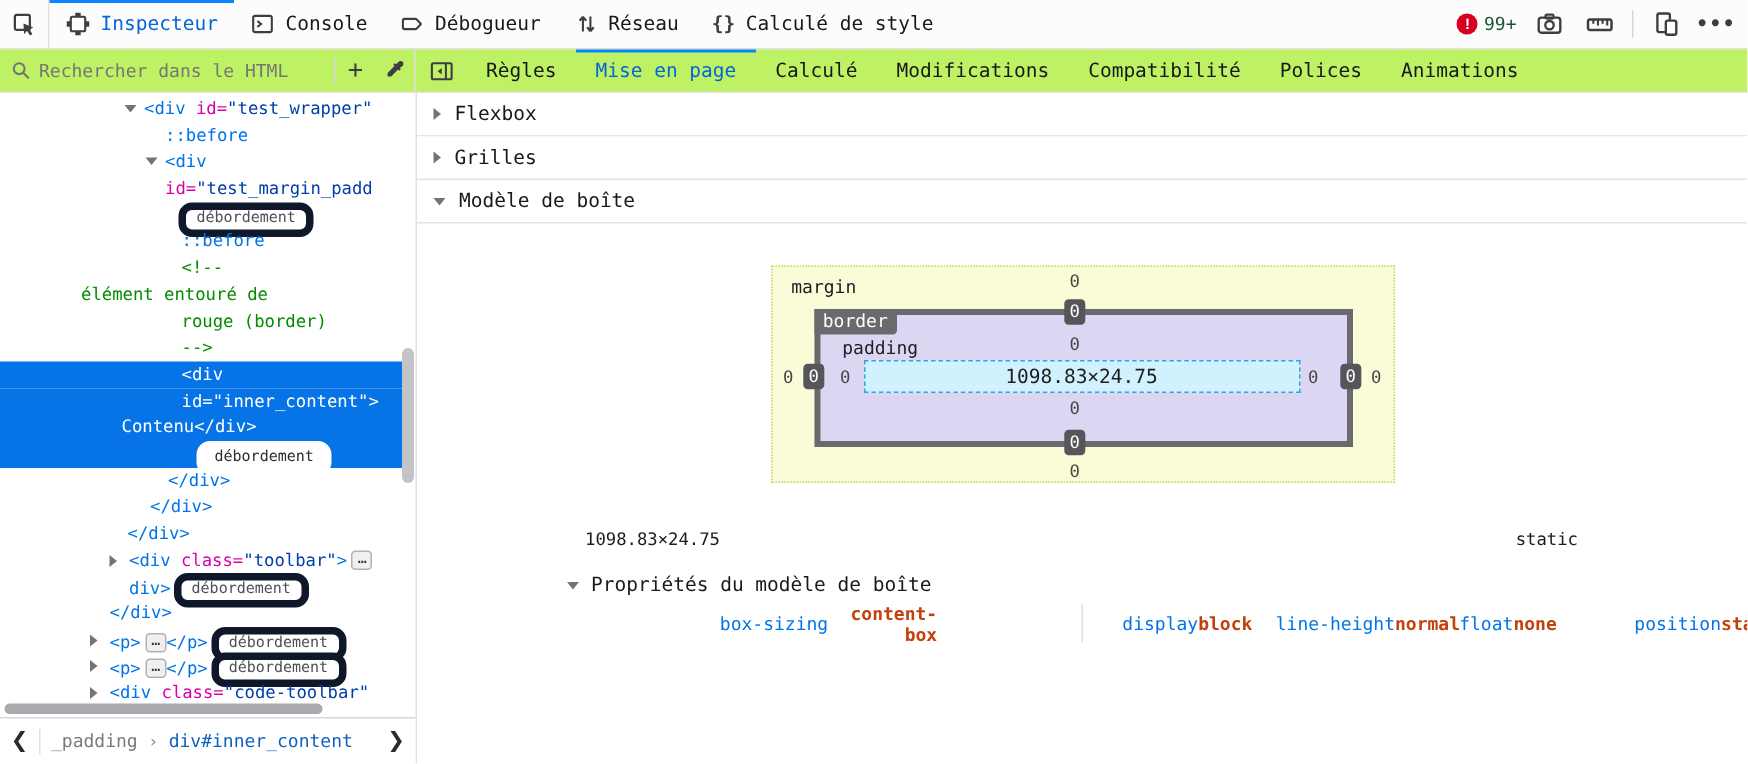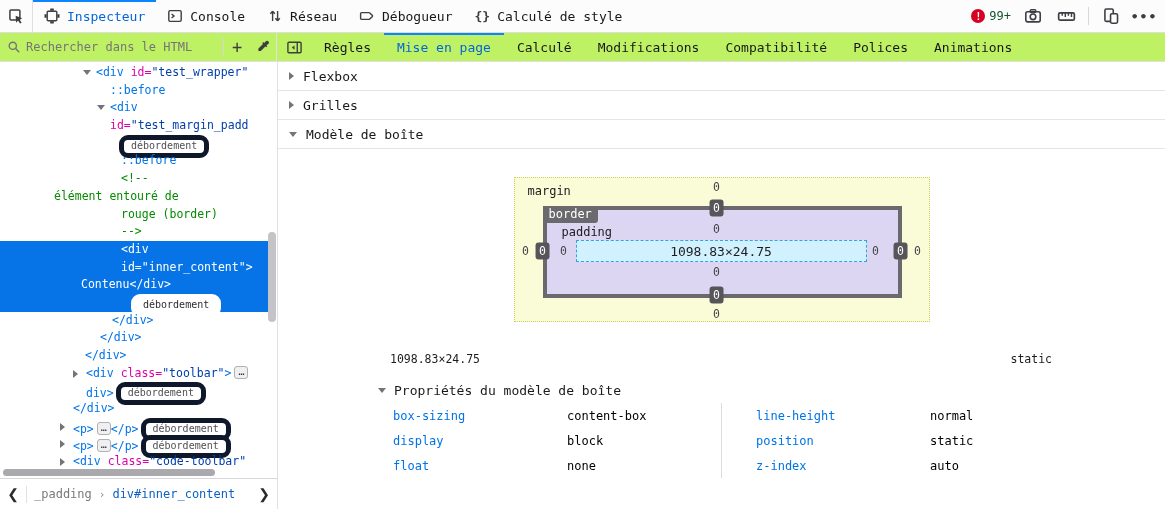"Réseau" div.tab { order: before "Débogueur" -> after "Débogueur" }
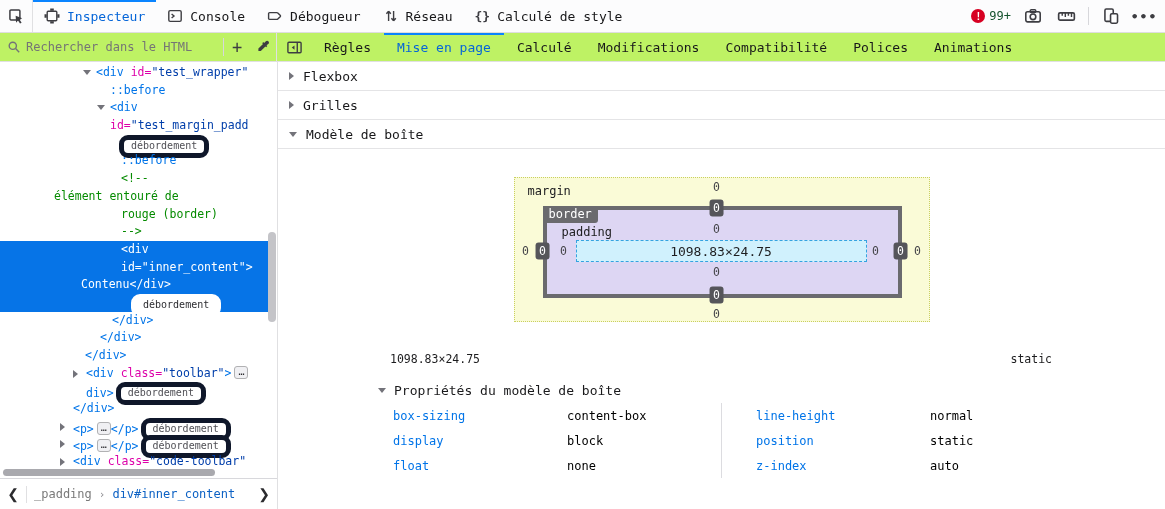"box-sizing" .props-col { flex-direction: column -> row; text-align: none -> right }
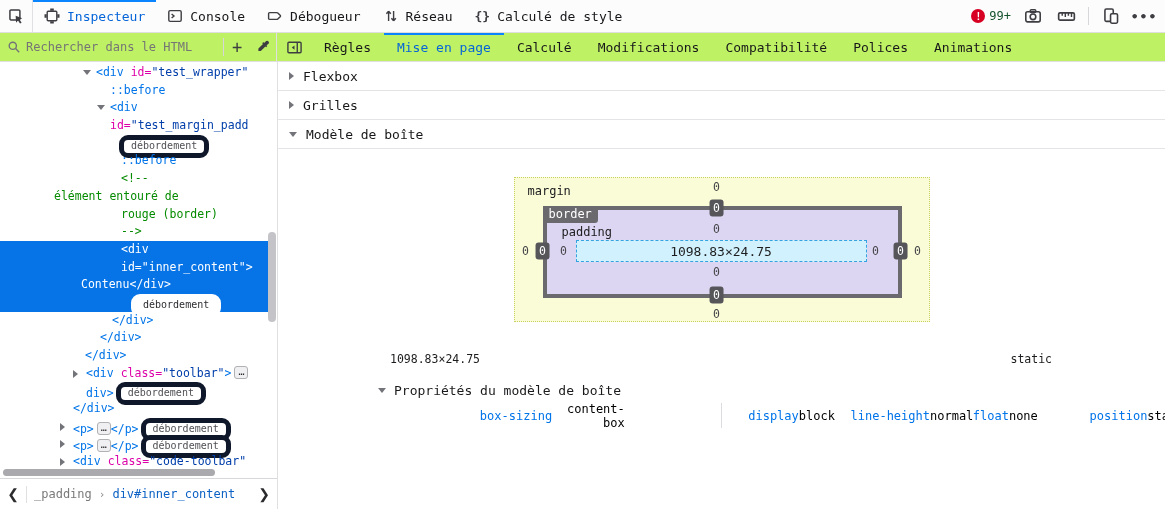"content-box" .prop-val { color: #000000 -> #c2410c; font-weight: none -> bold }
